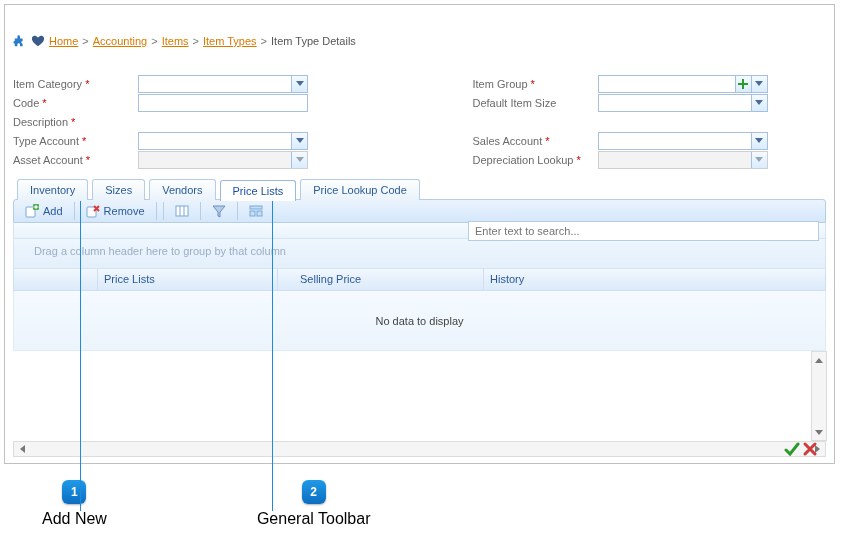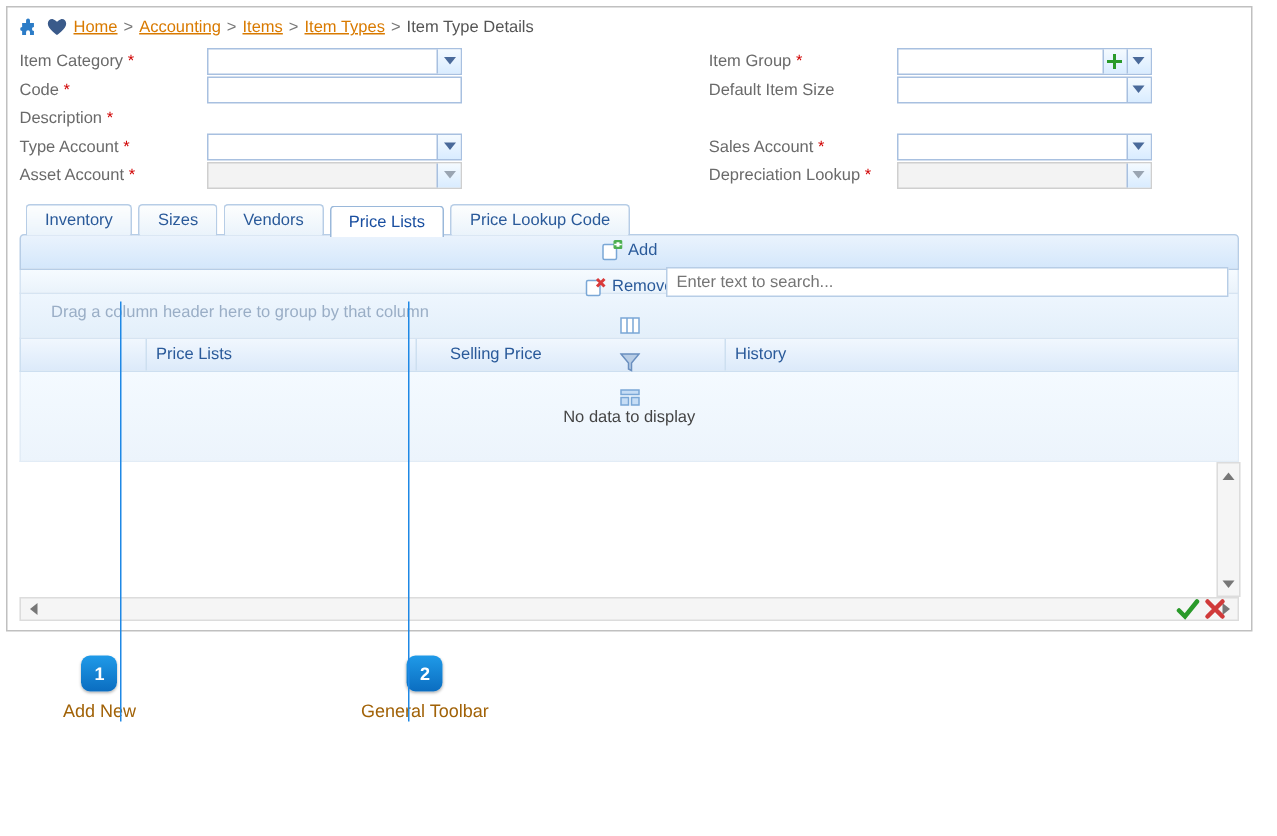"Home" .breadcrumb { margin-top: none -> 23px }
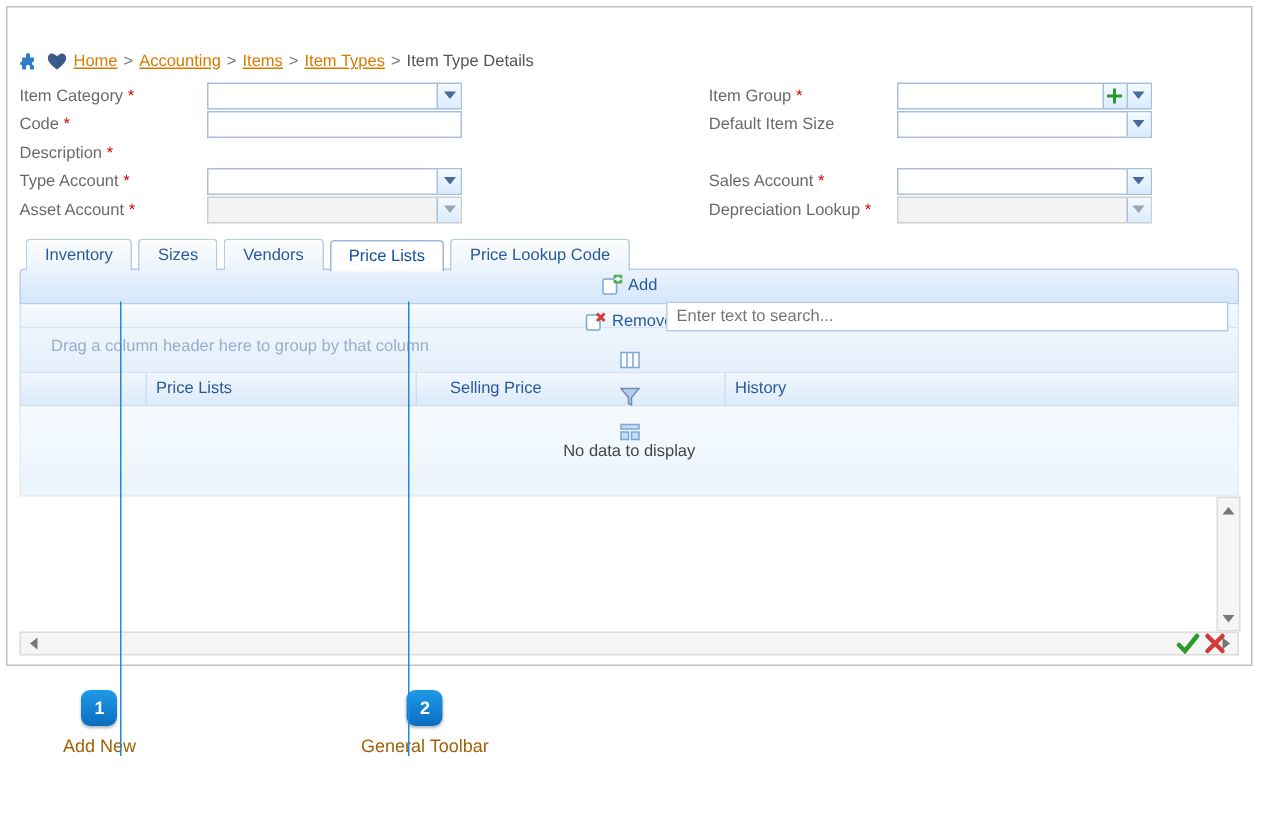"Item Category *" .form-area { margin-top: 0 -> 20px }
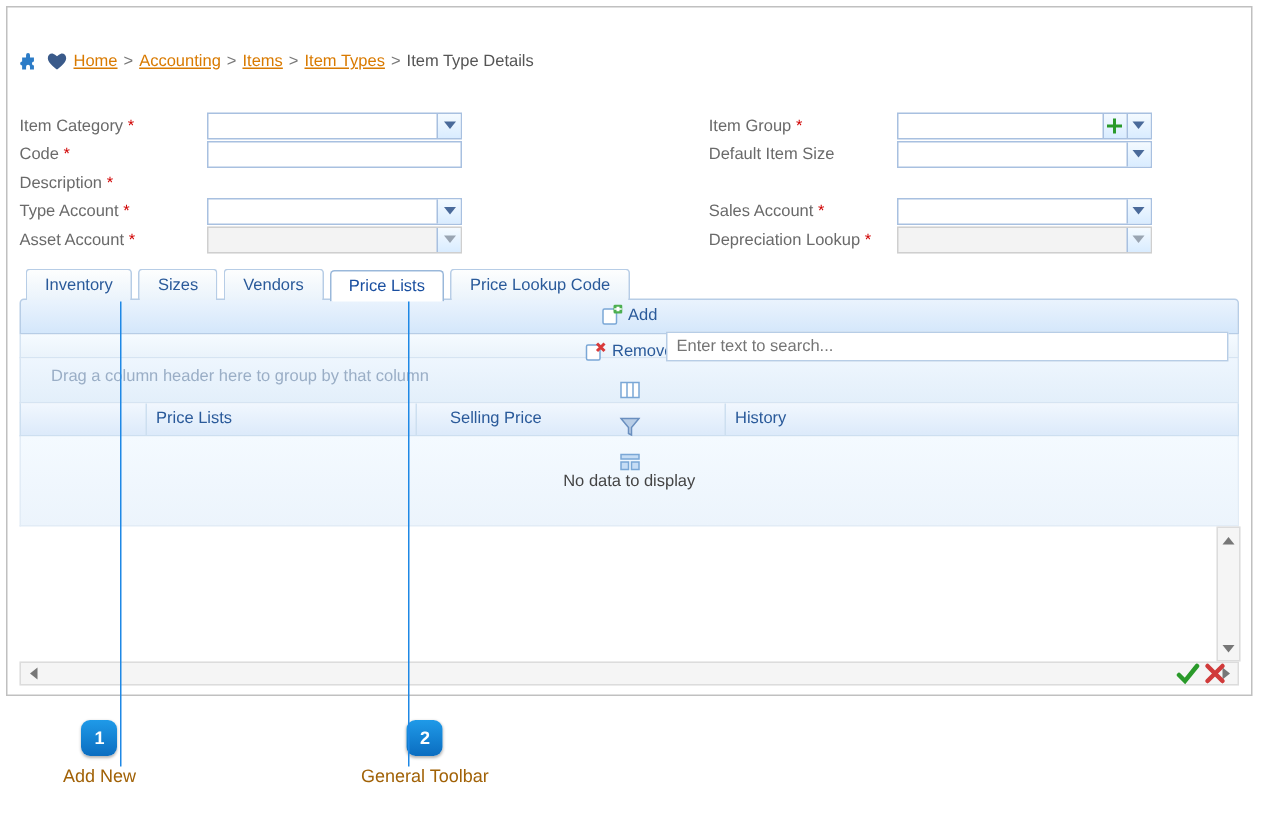"Add" .toolbar { flex-direction: column -> none }
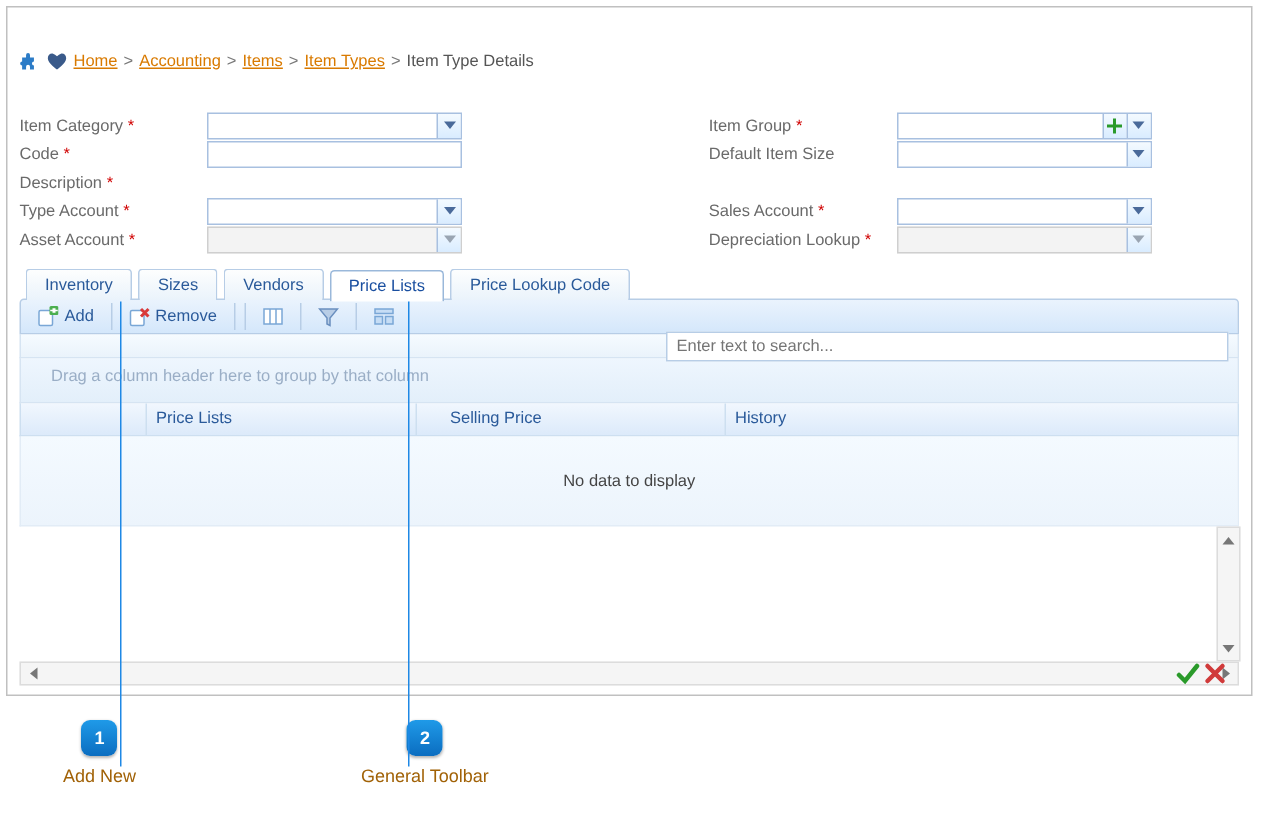"Enter text to search..." .searchrow { padding-left: none -> 24px }
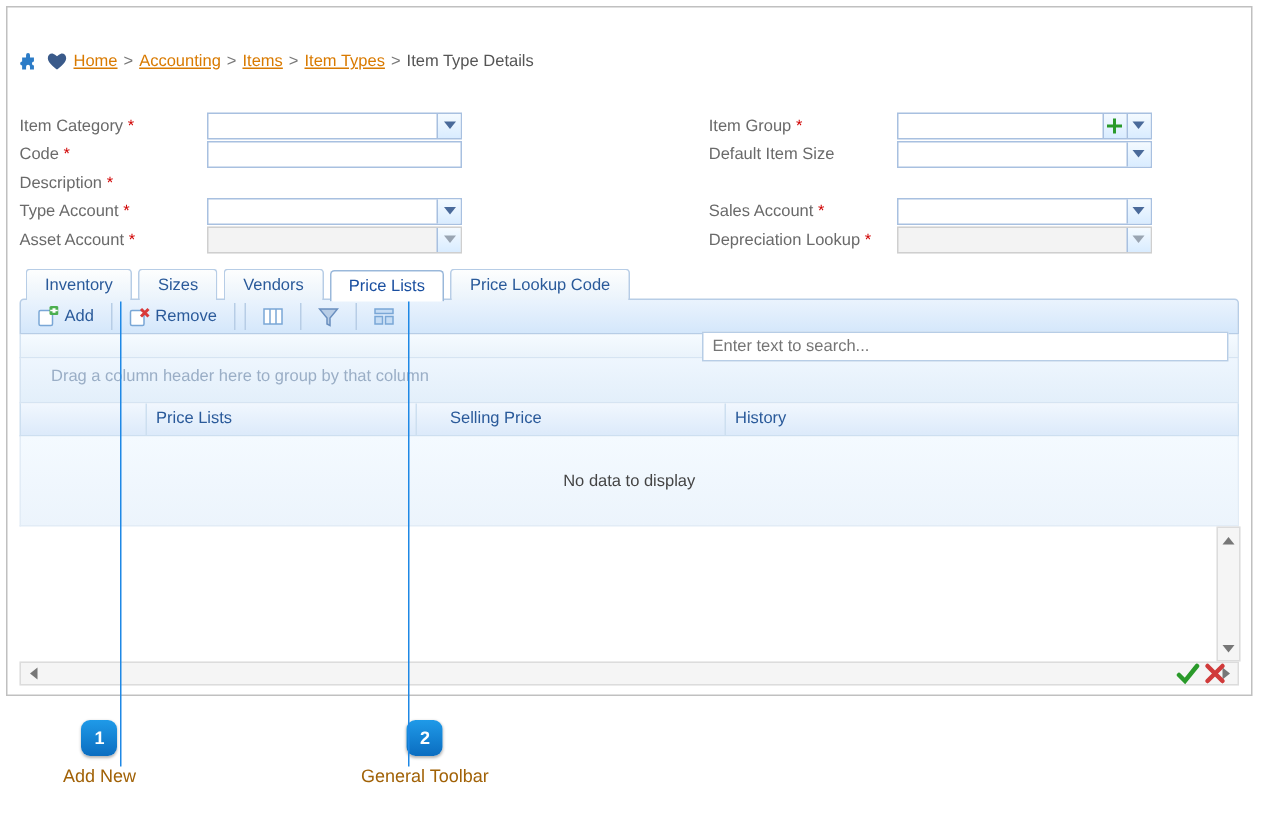"Add New" .callout-label { color: #a16207 -> #000000; font-size: 12px -> 16px }
